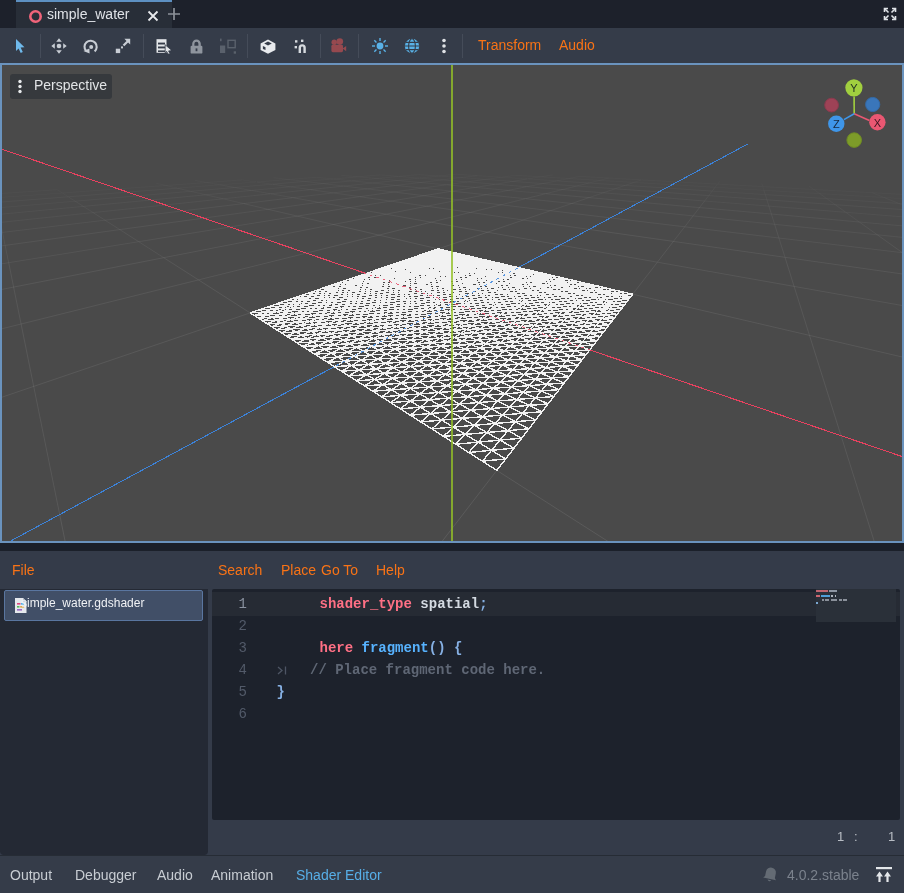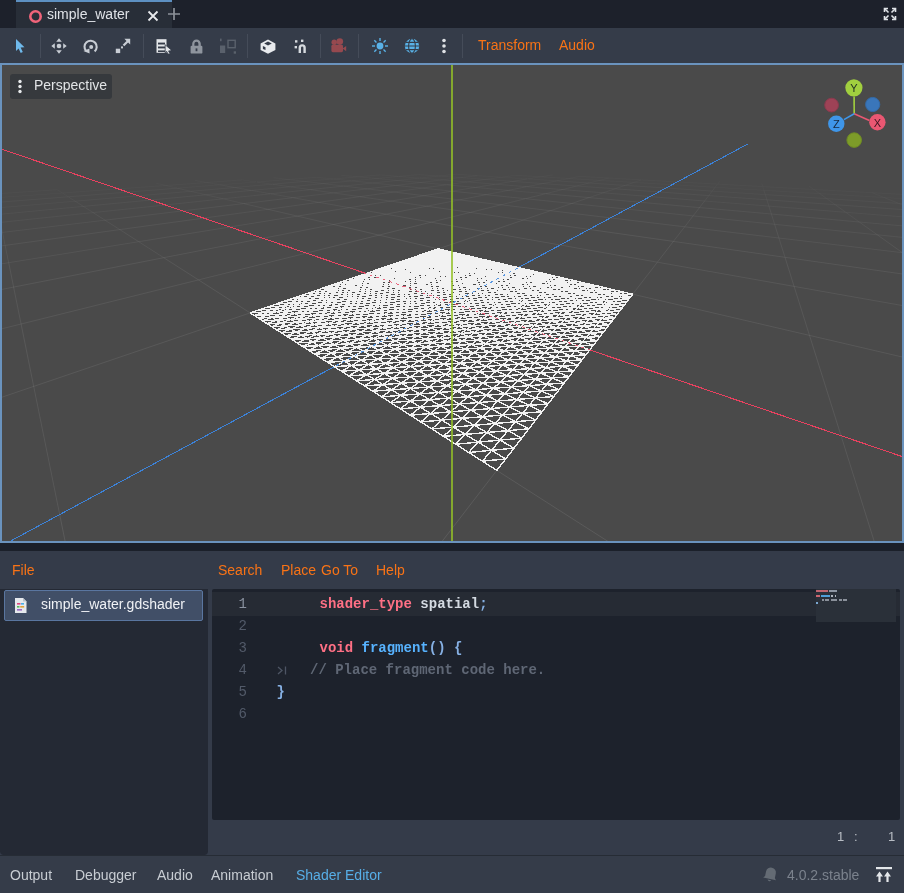"simple_water.gdshader" span { font-size: 14px -> 12px; left: 36px -> 16px }
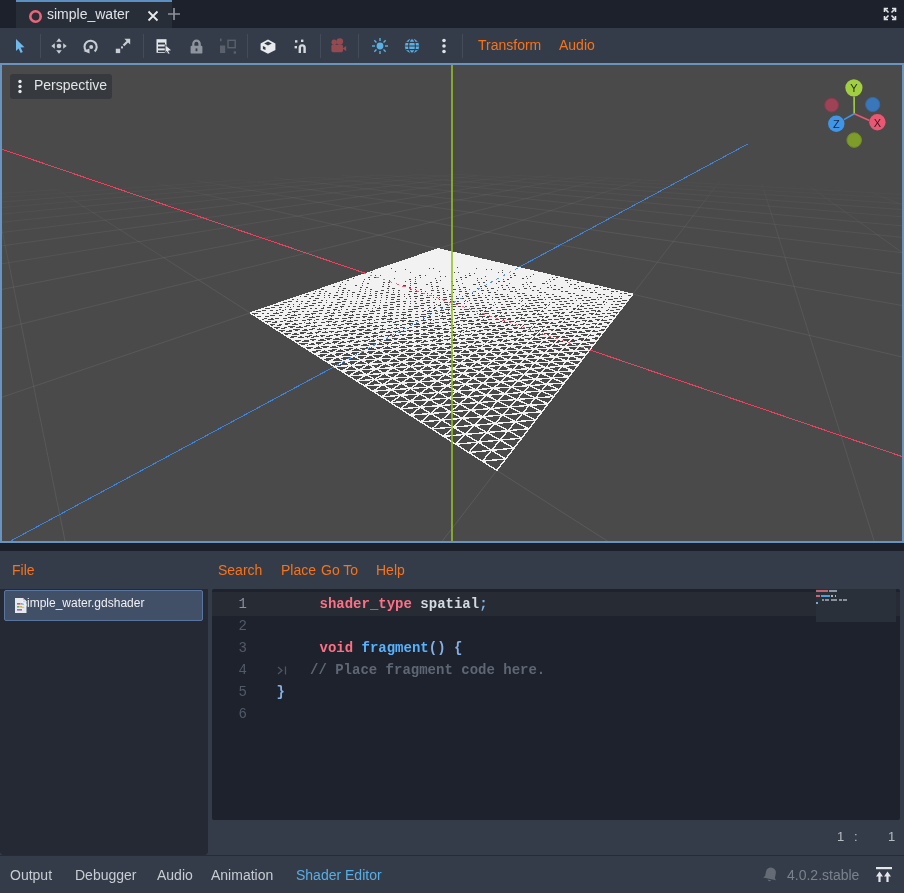"void" span.kw { text: void -> here }
